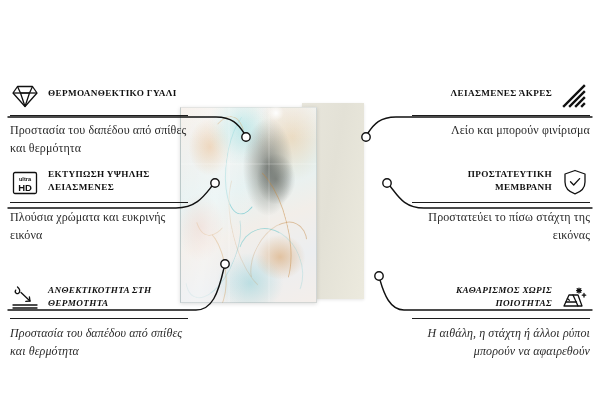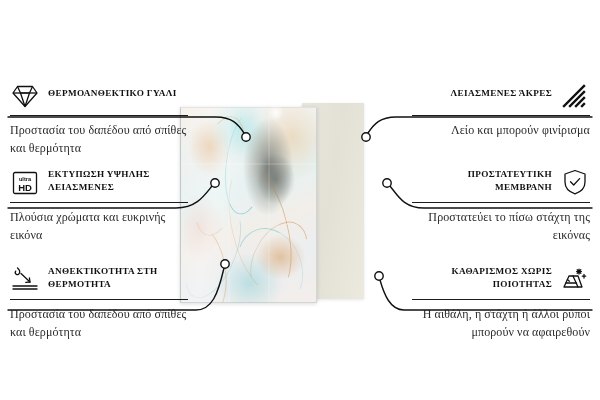"ΑΝΘΕΚΤΙΚΟΤΗΤΑ ΣΤΗ ΘΕΡΜΟΤΗΤΑ" .f3 { font-style: none -> italic; top: 261px -> 280px }
